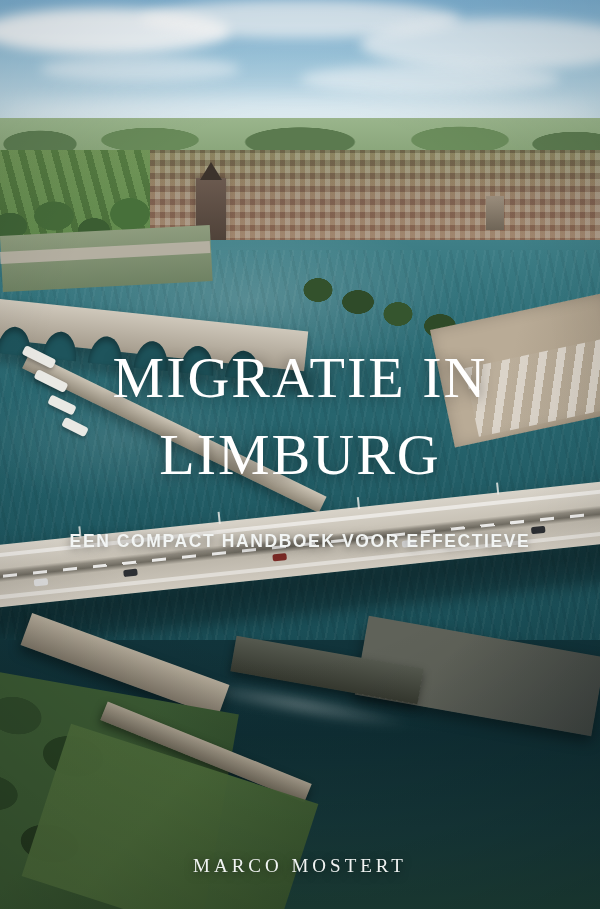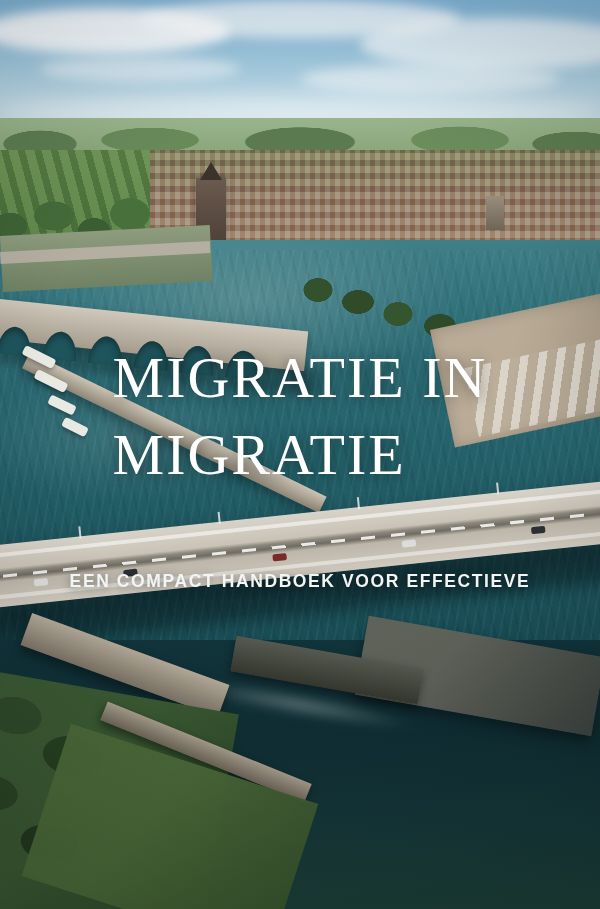"MIGRATIE IN" .title { text-align: left -> center }
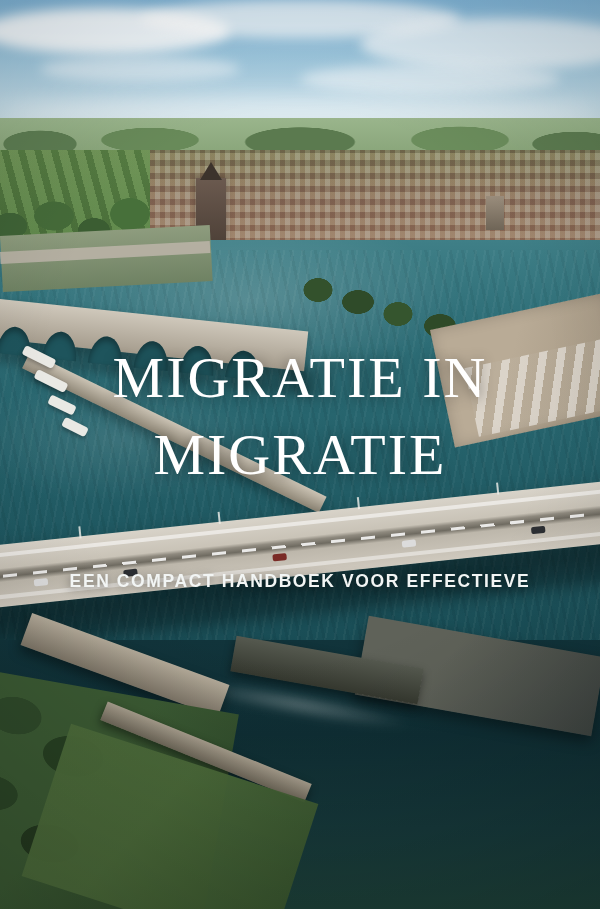"MIGRATIE" span.line2 { text: MIGRATIE -> LIMBURG }
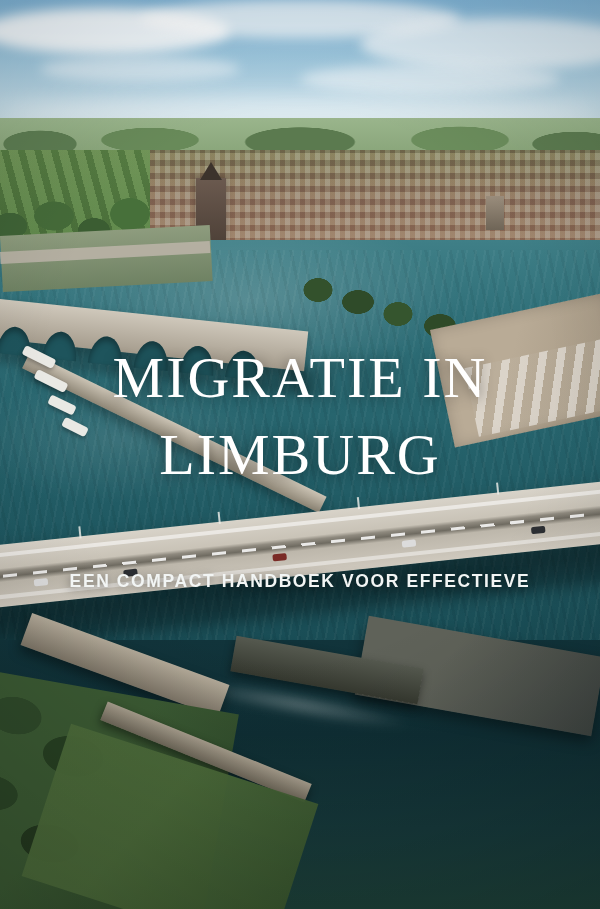"EEN COMPACT HANDBOEK VOOR EFFECTIEVE" .subtitle { margin-top: 84px -> 44px }
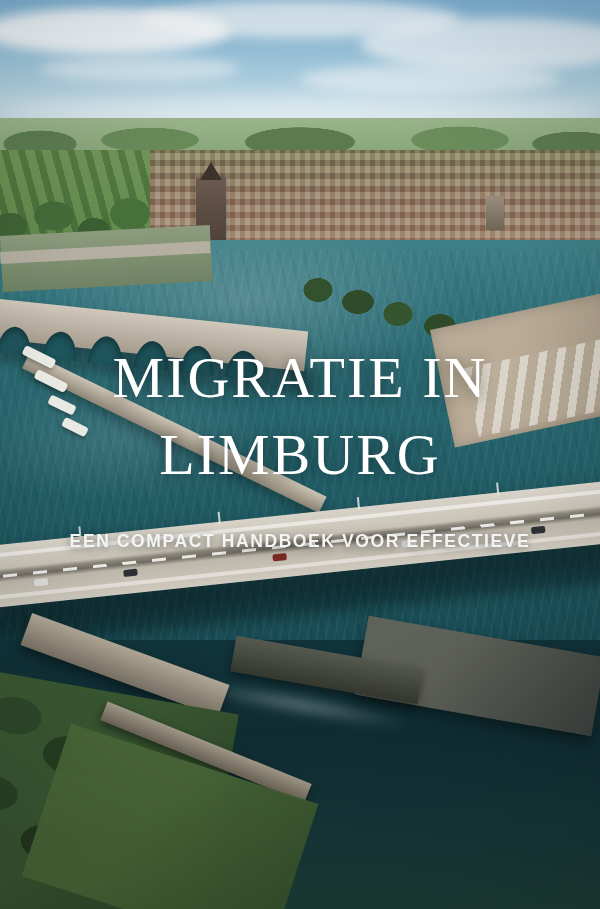"MARCO MOSTERT" div.author { html: none -> <div>MARCO MOSTERT</div> }
